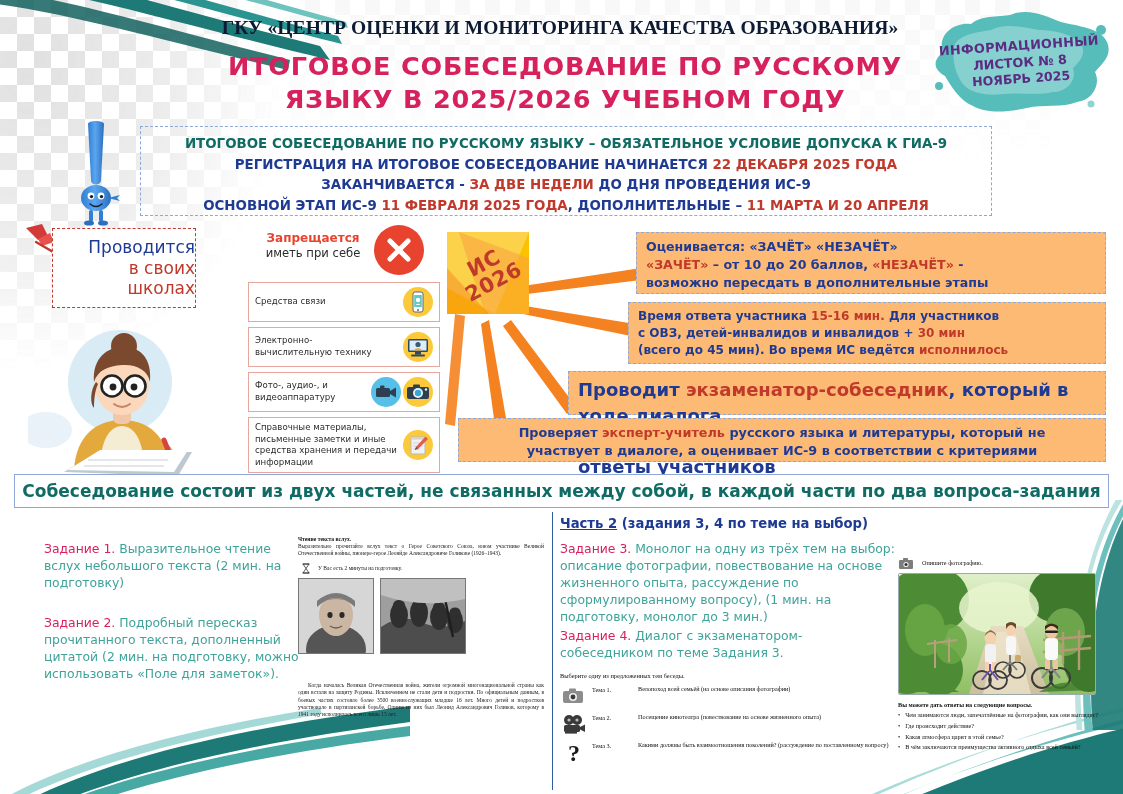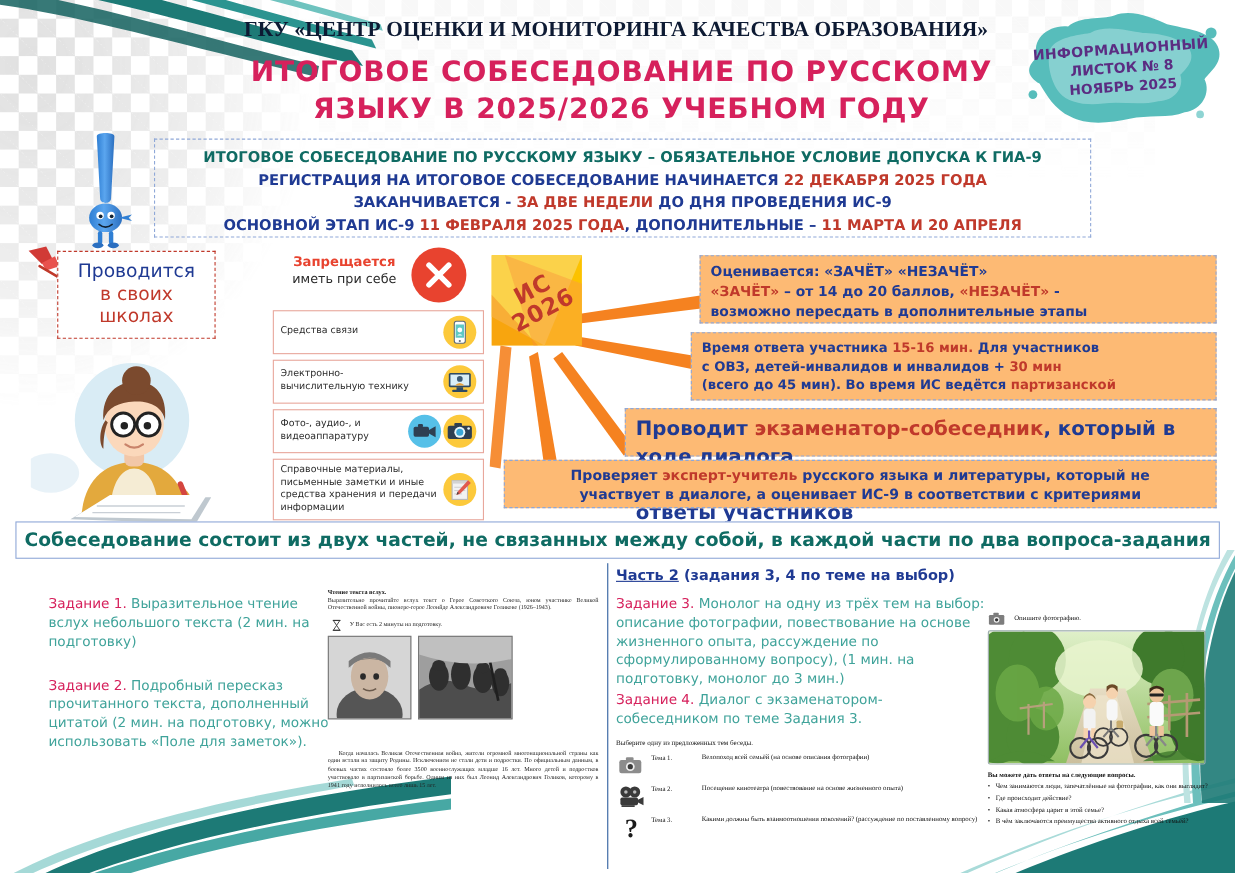"Проводится" .schools { align-items: center -> flex-end }
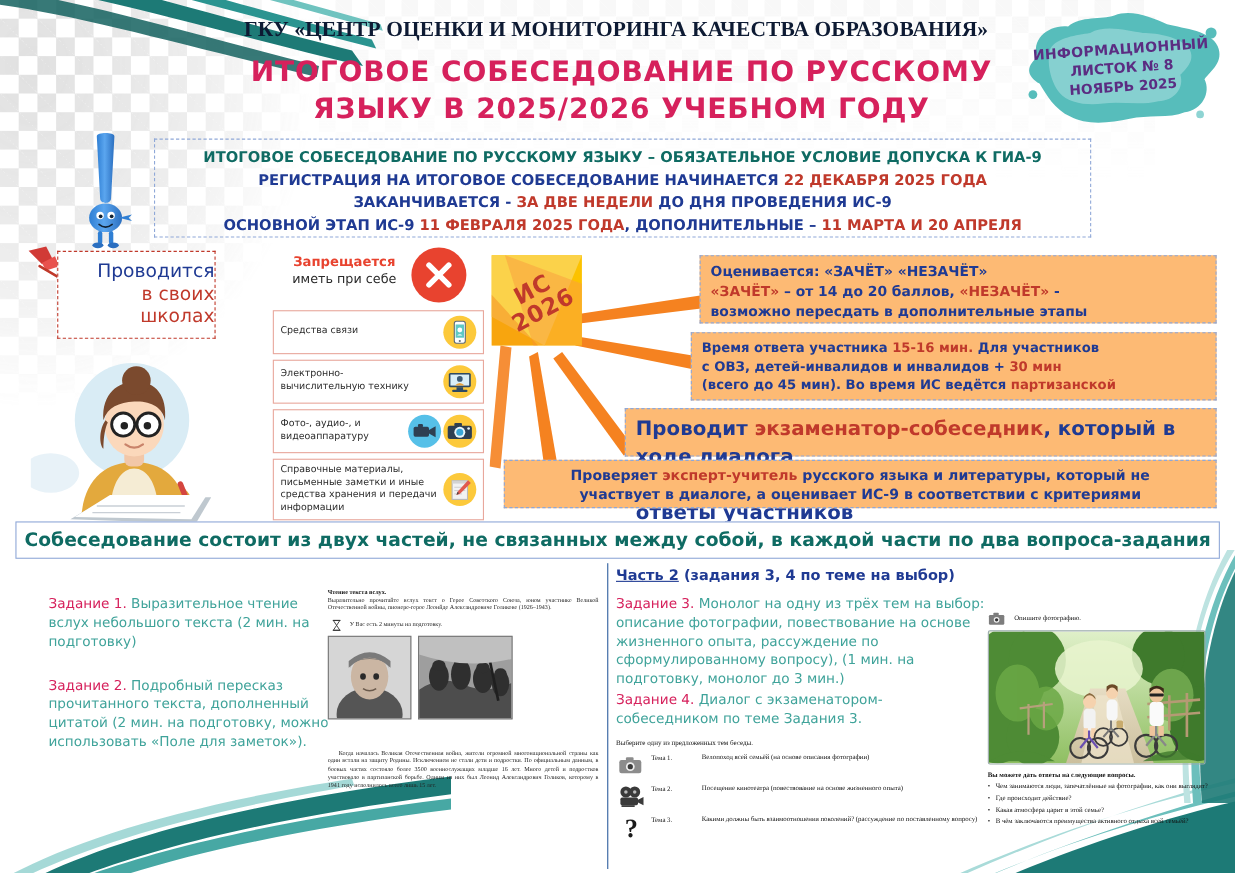"– от 14 до 20" span { text: 14 -> 10 }
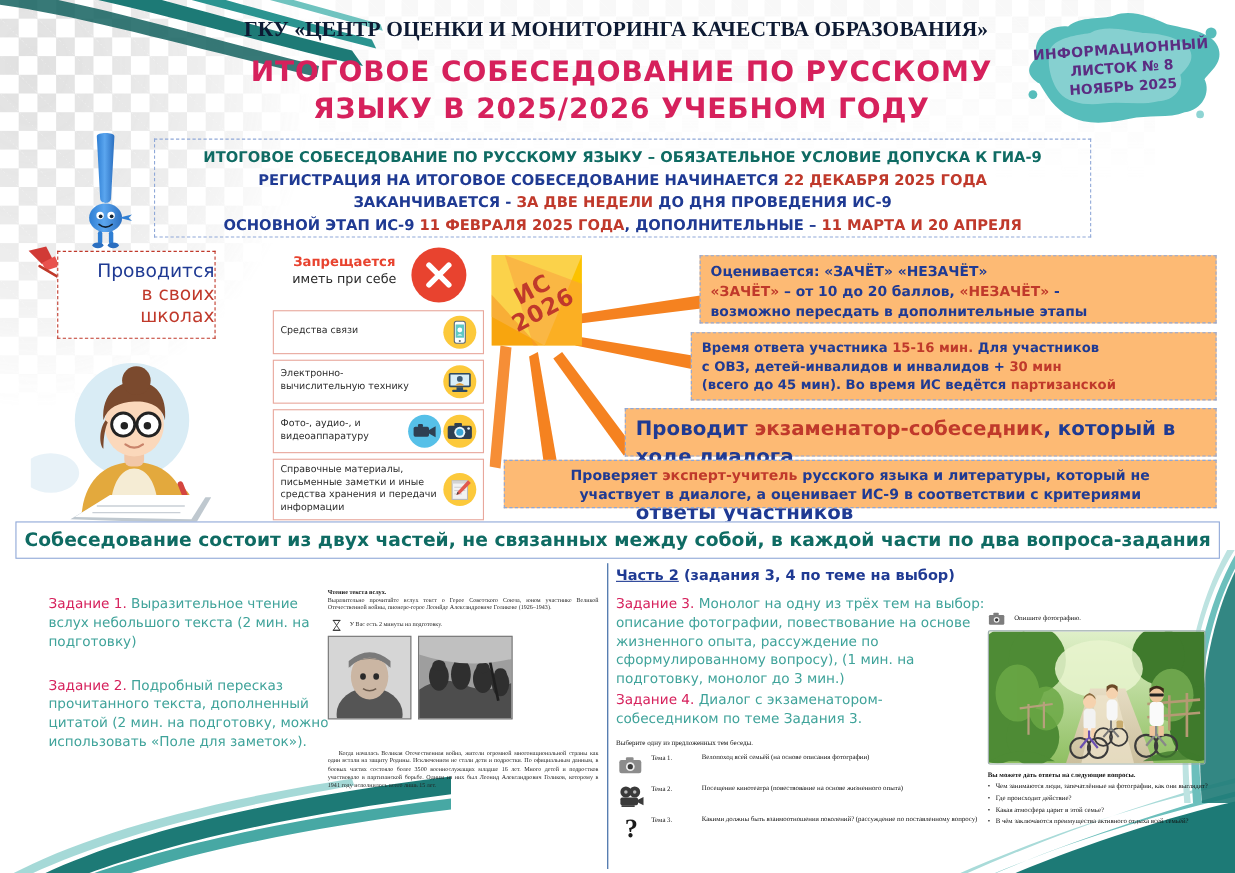"партизанской" span.hl { text: партизанской -> исполнилось }
